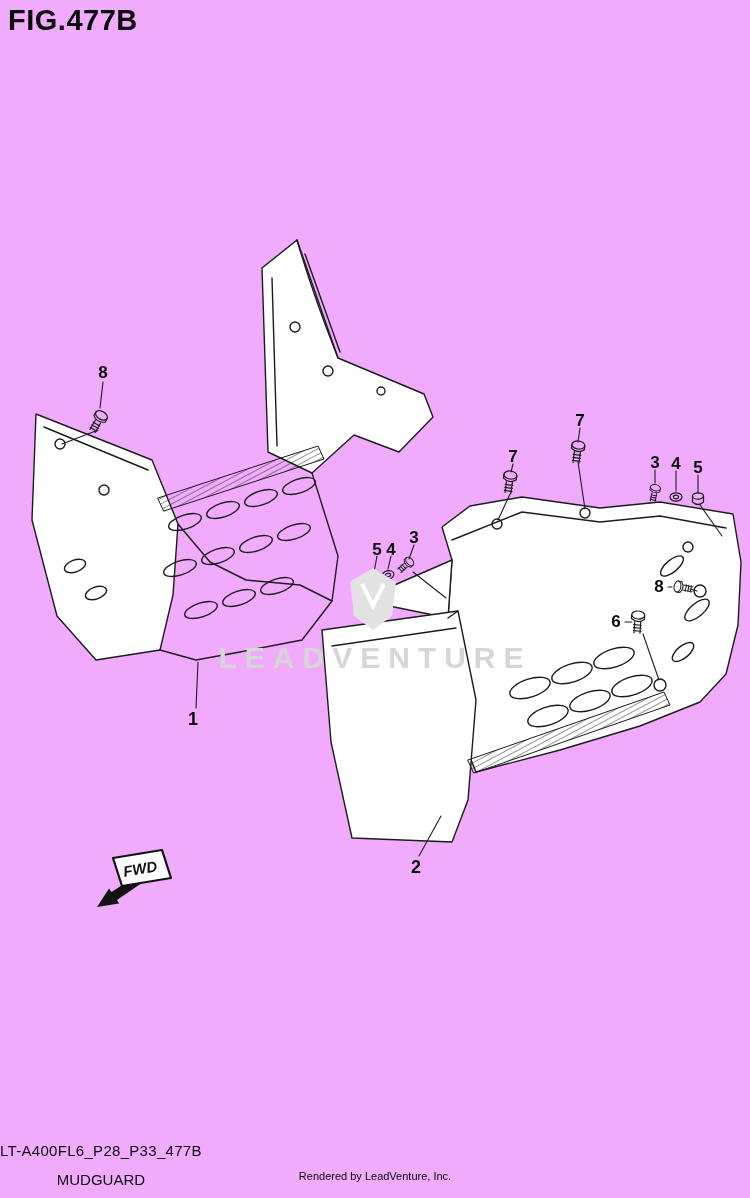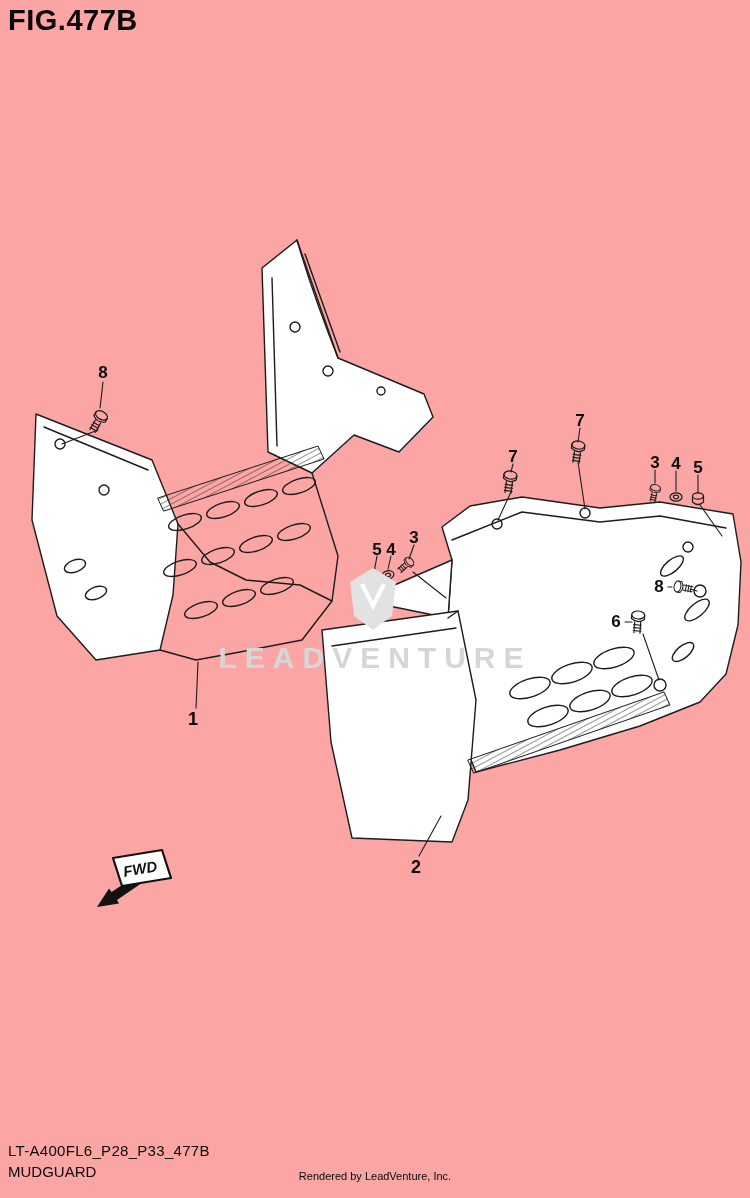"FIG.477B" .page { background: #fca5a5 -> #f0abfc }
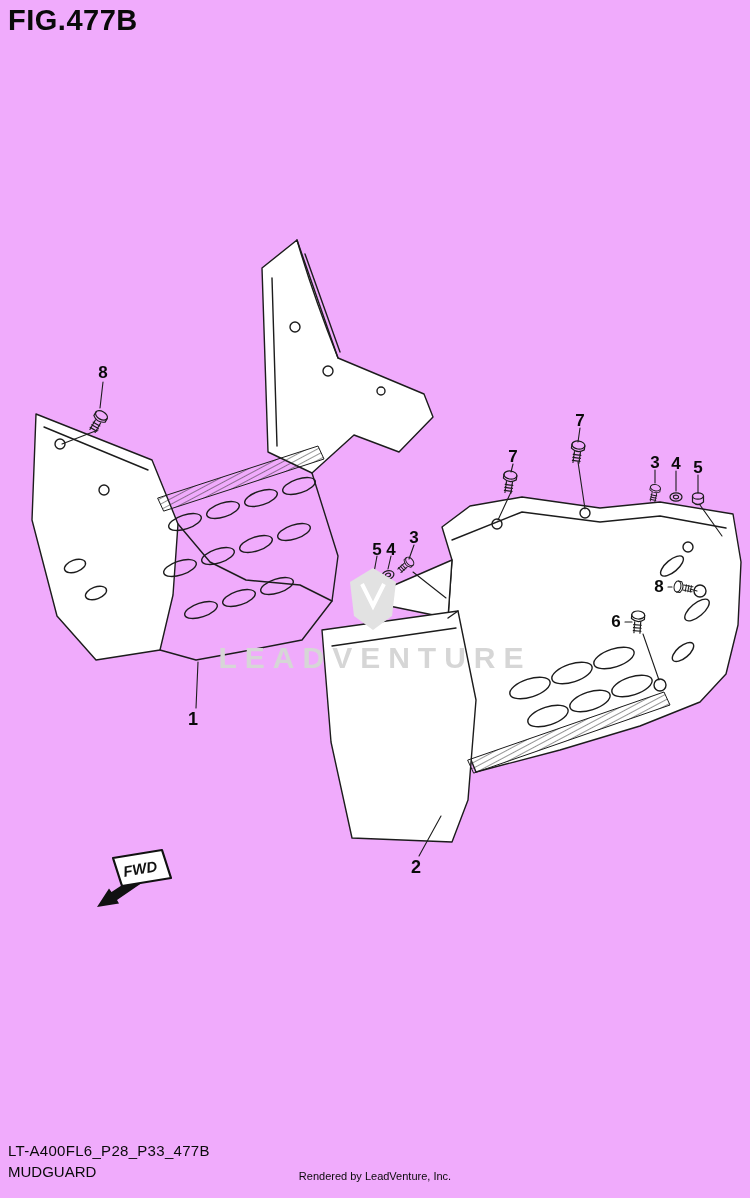"LT-A400FL6_P28_P33_477B" .footer-left { left: 8px -> 0; text-align: none -> center }
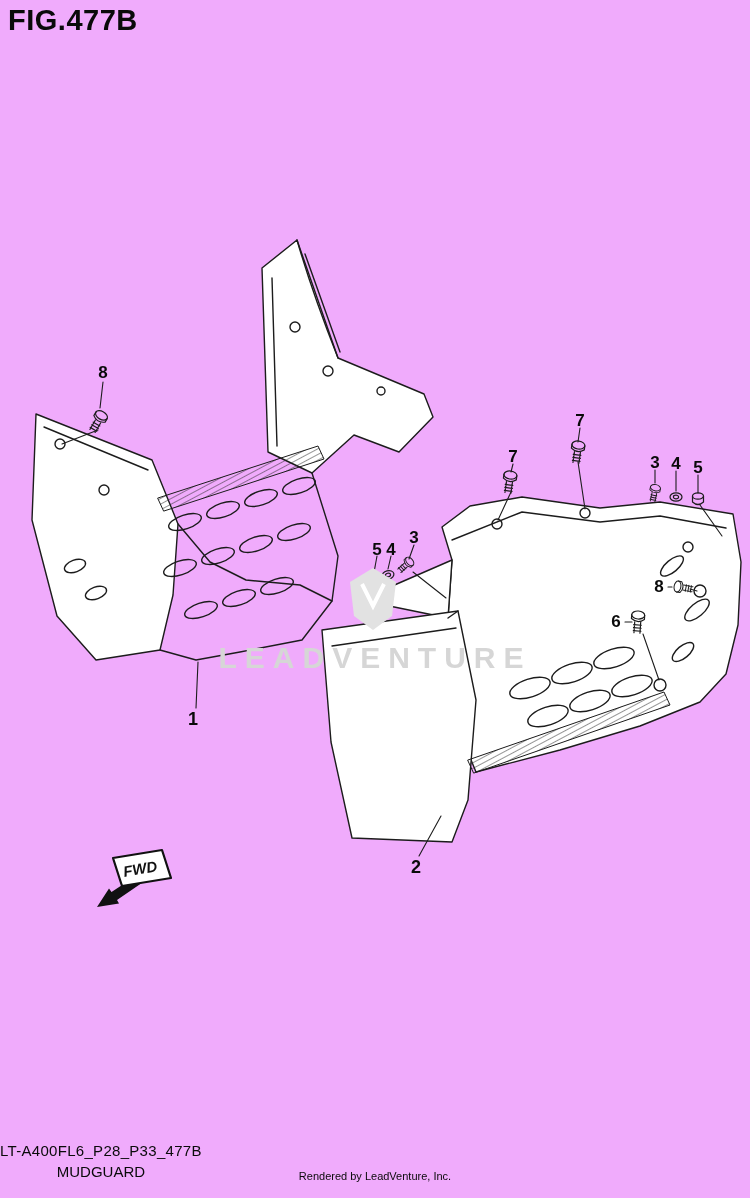"MUDGUARD" .footer-left .name { margin-top: 4px -> 12px }
